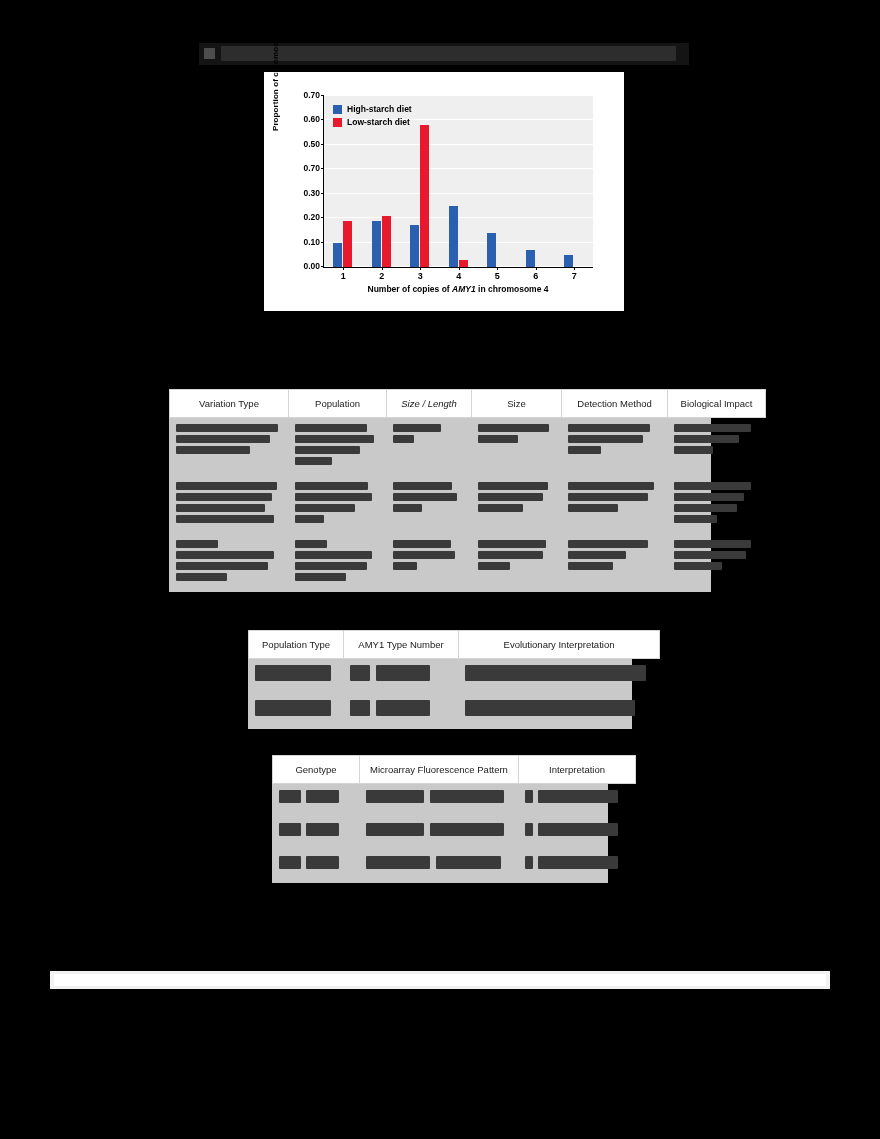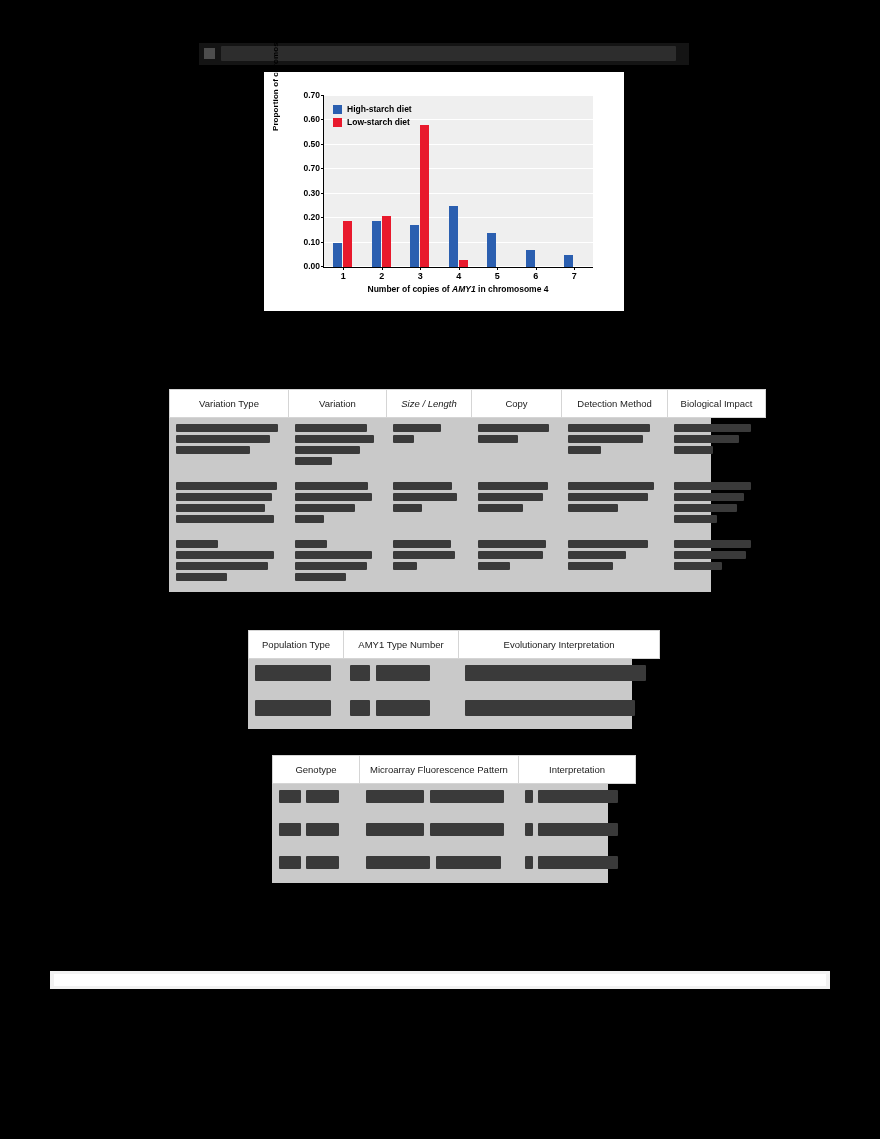"Variation" th { text: Variation -> Population }
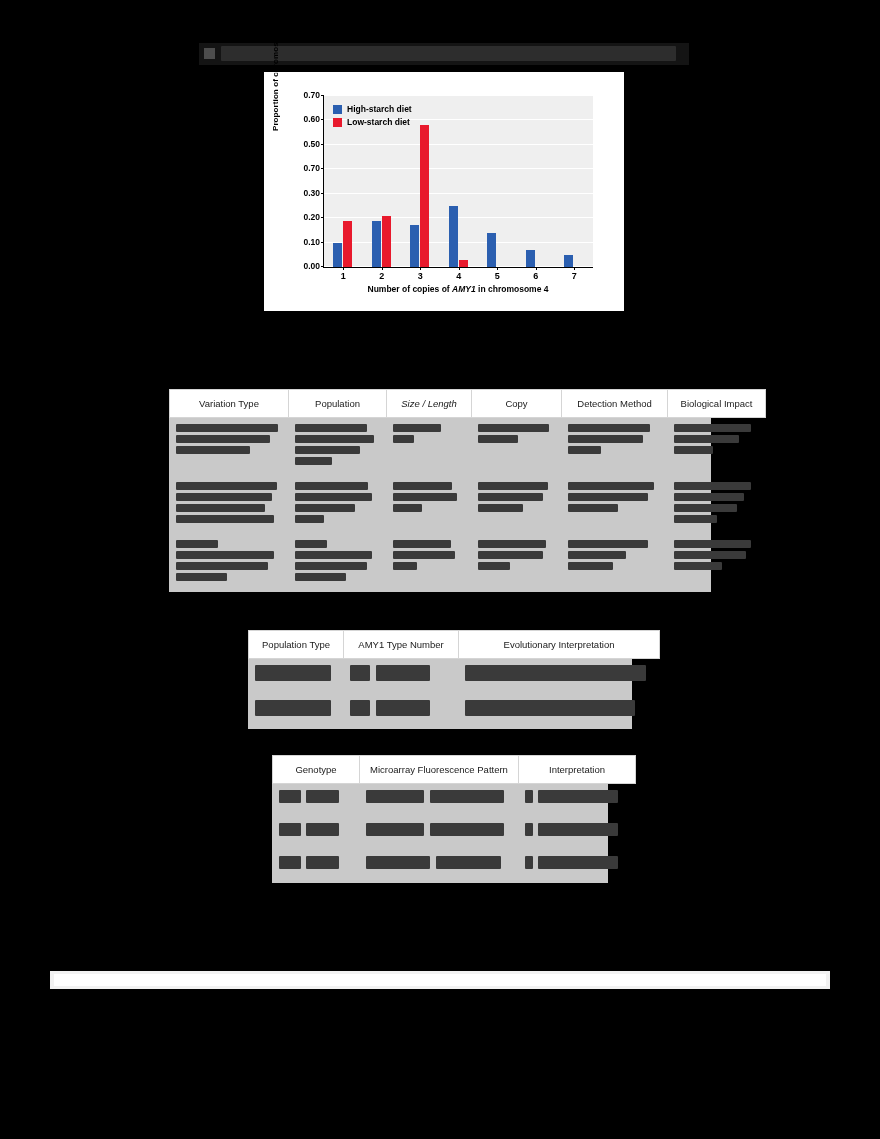"Copy" th { text: Copy -> Size }
